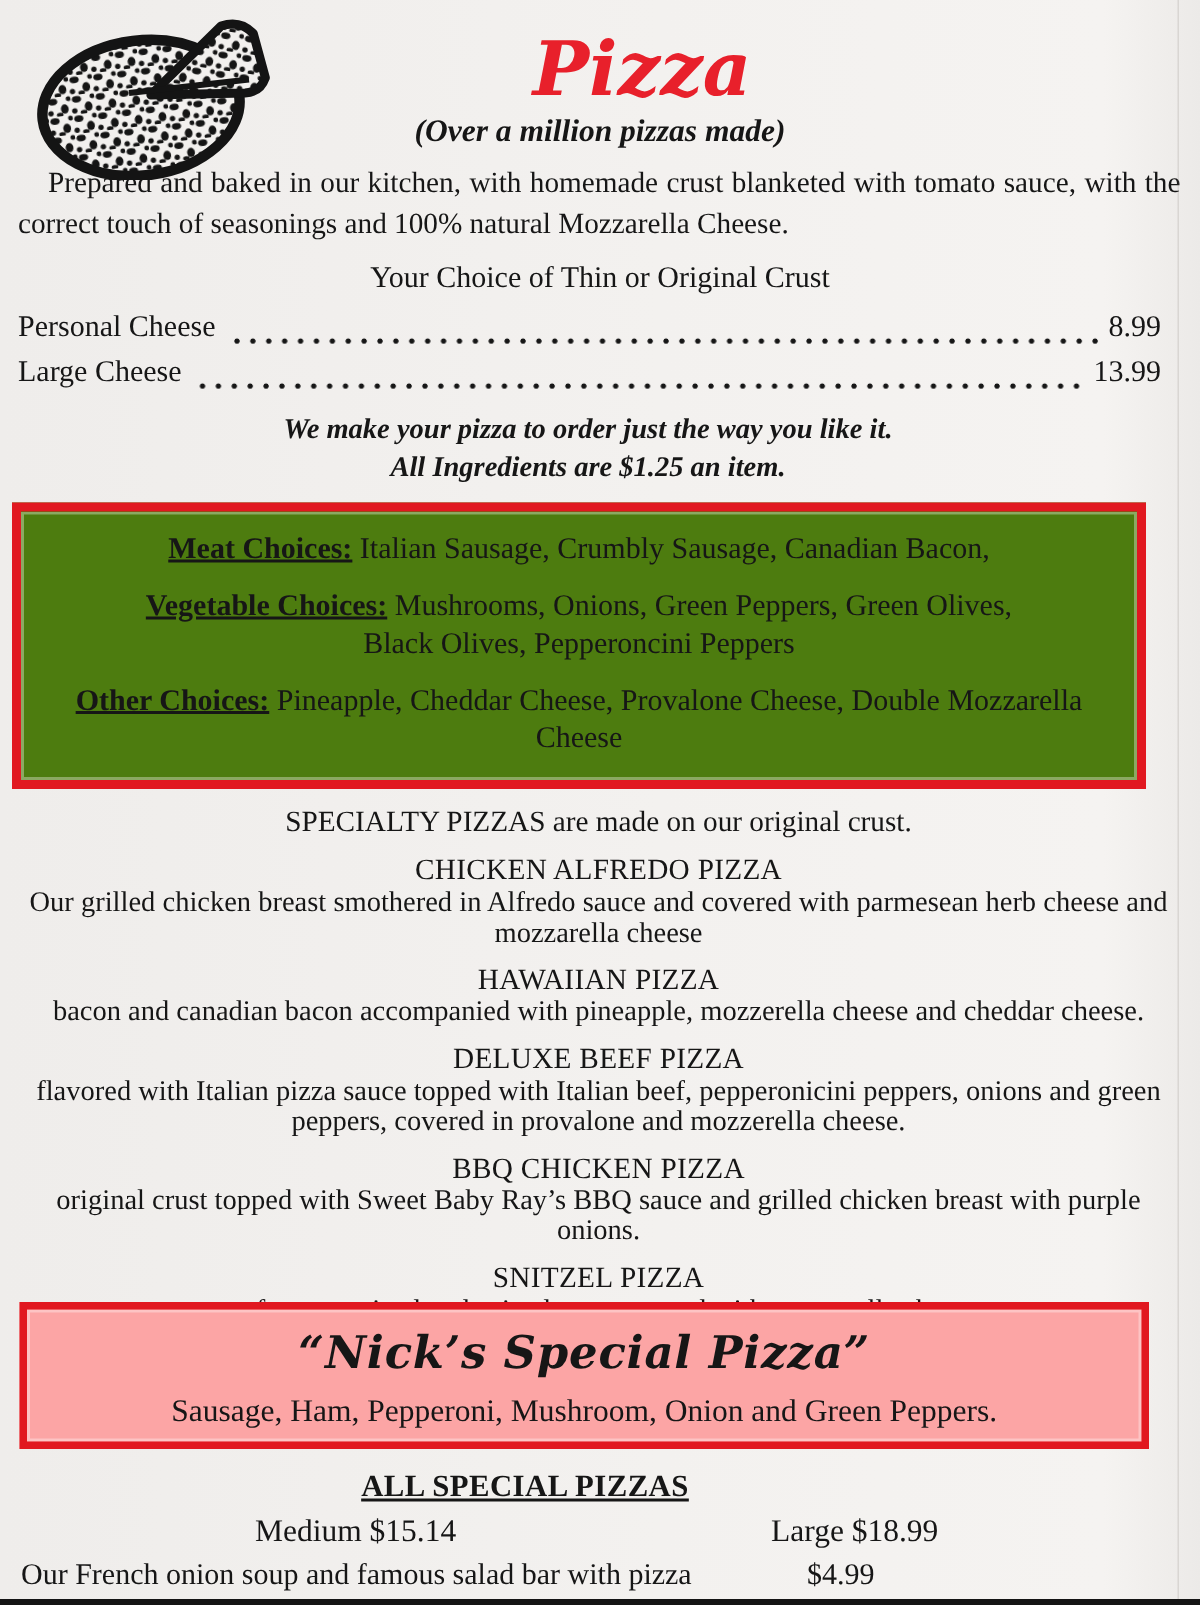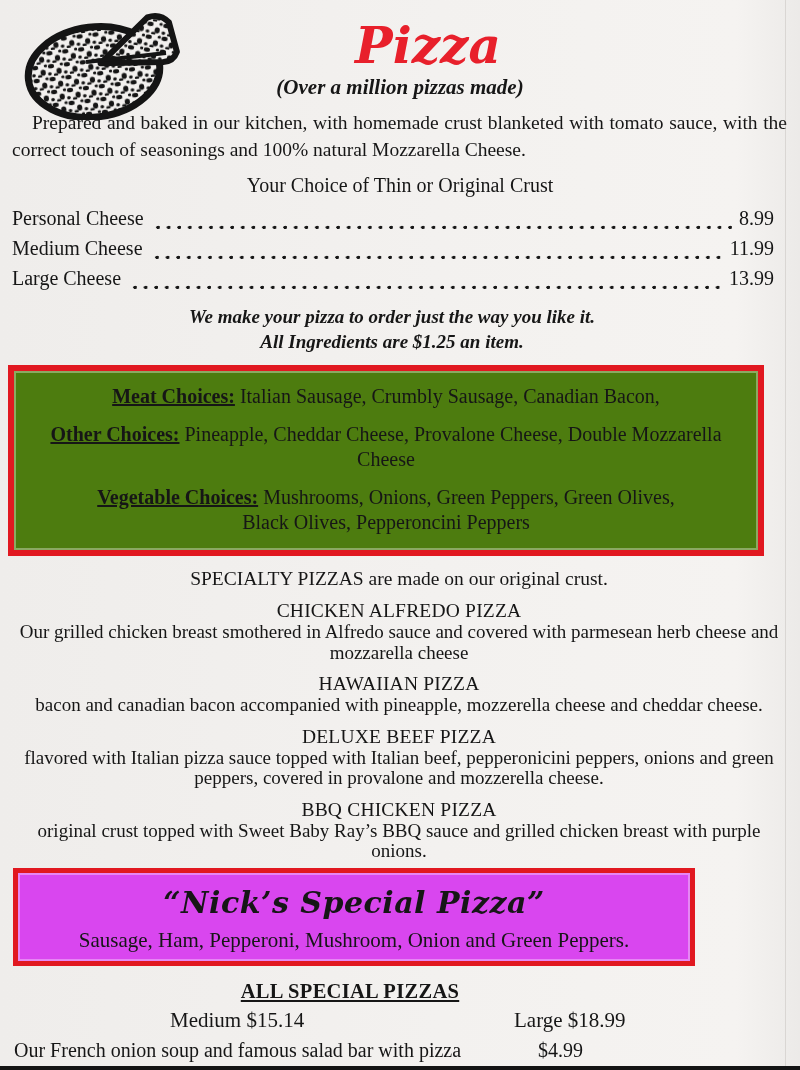"Medium Cheese" div.price-row { html: <div> <span>Medium Cheese</span> <span></span> <span>11.99</span> </div> -> none }
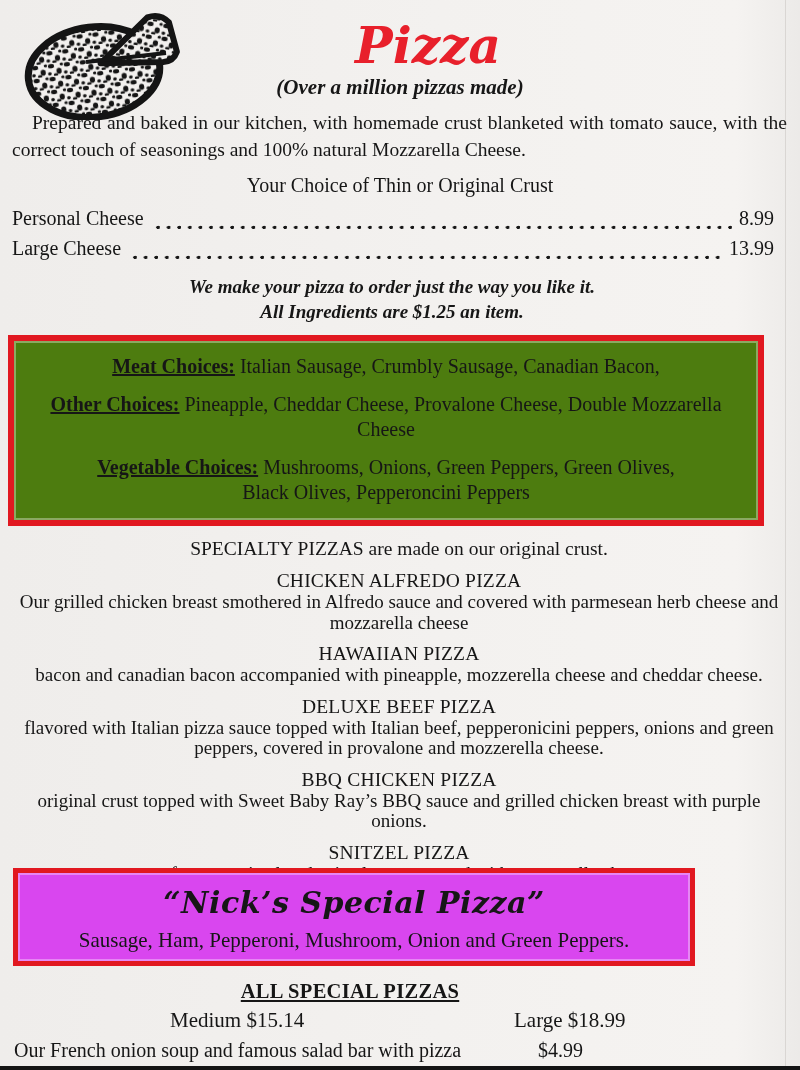"Other Choices: Pineapple, Cheddar" div.choice-group { order: before "Vegetable Choices: Mushrooms, Onions," -> after "Vegetable Choices: Mushrooms, Onions," }
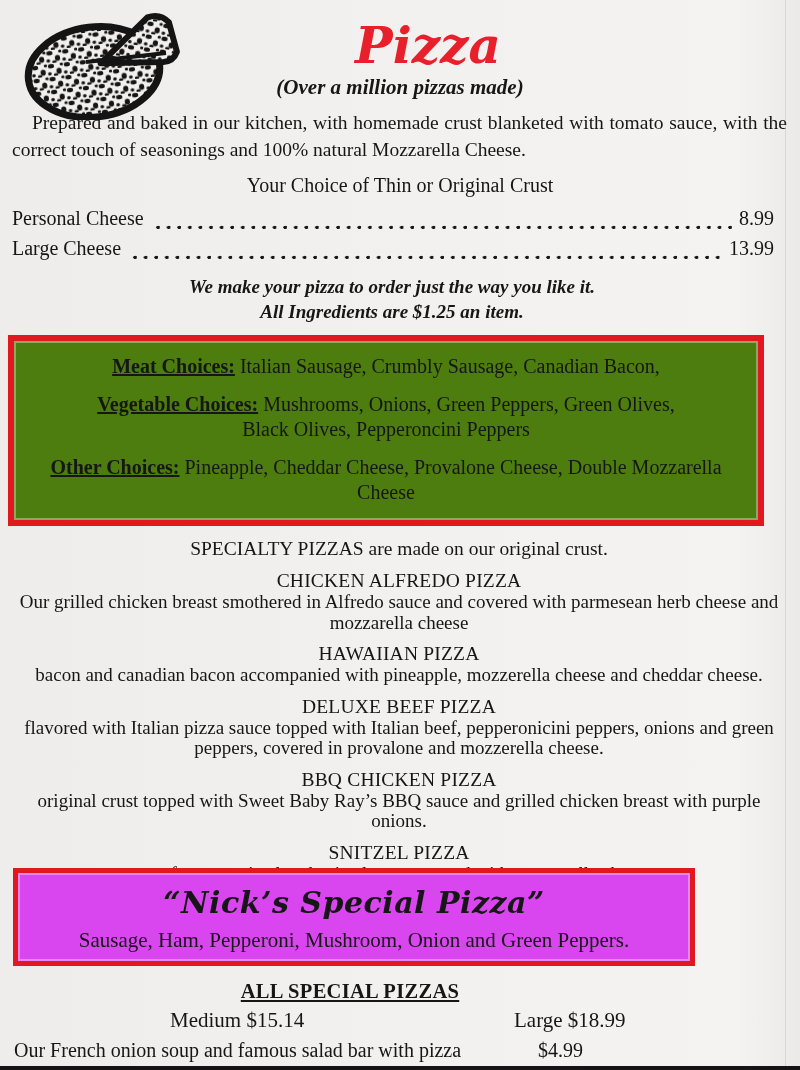"“Nick’s Special Pizza”" .nicks-box { background: #d946ef -> #fca5a5; width: 682px -> 753px }
